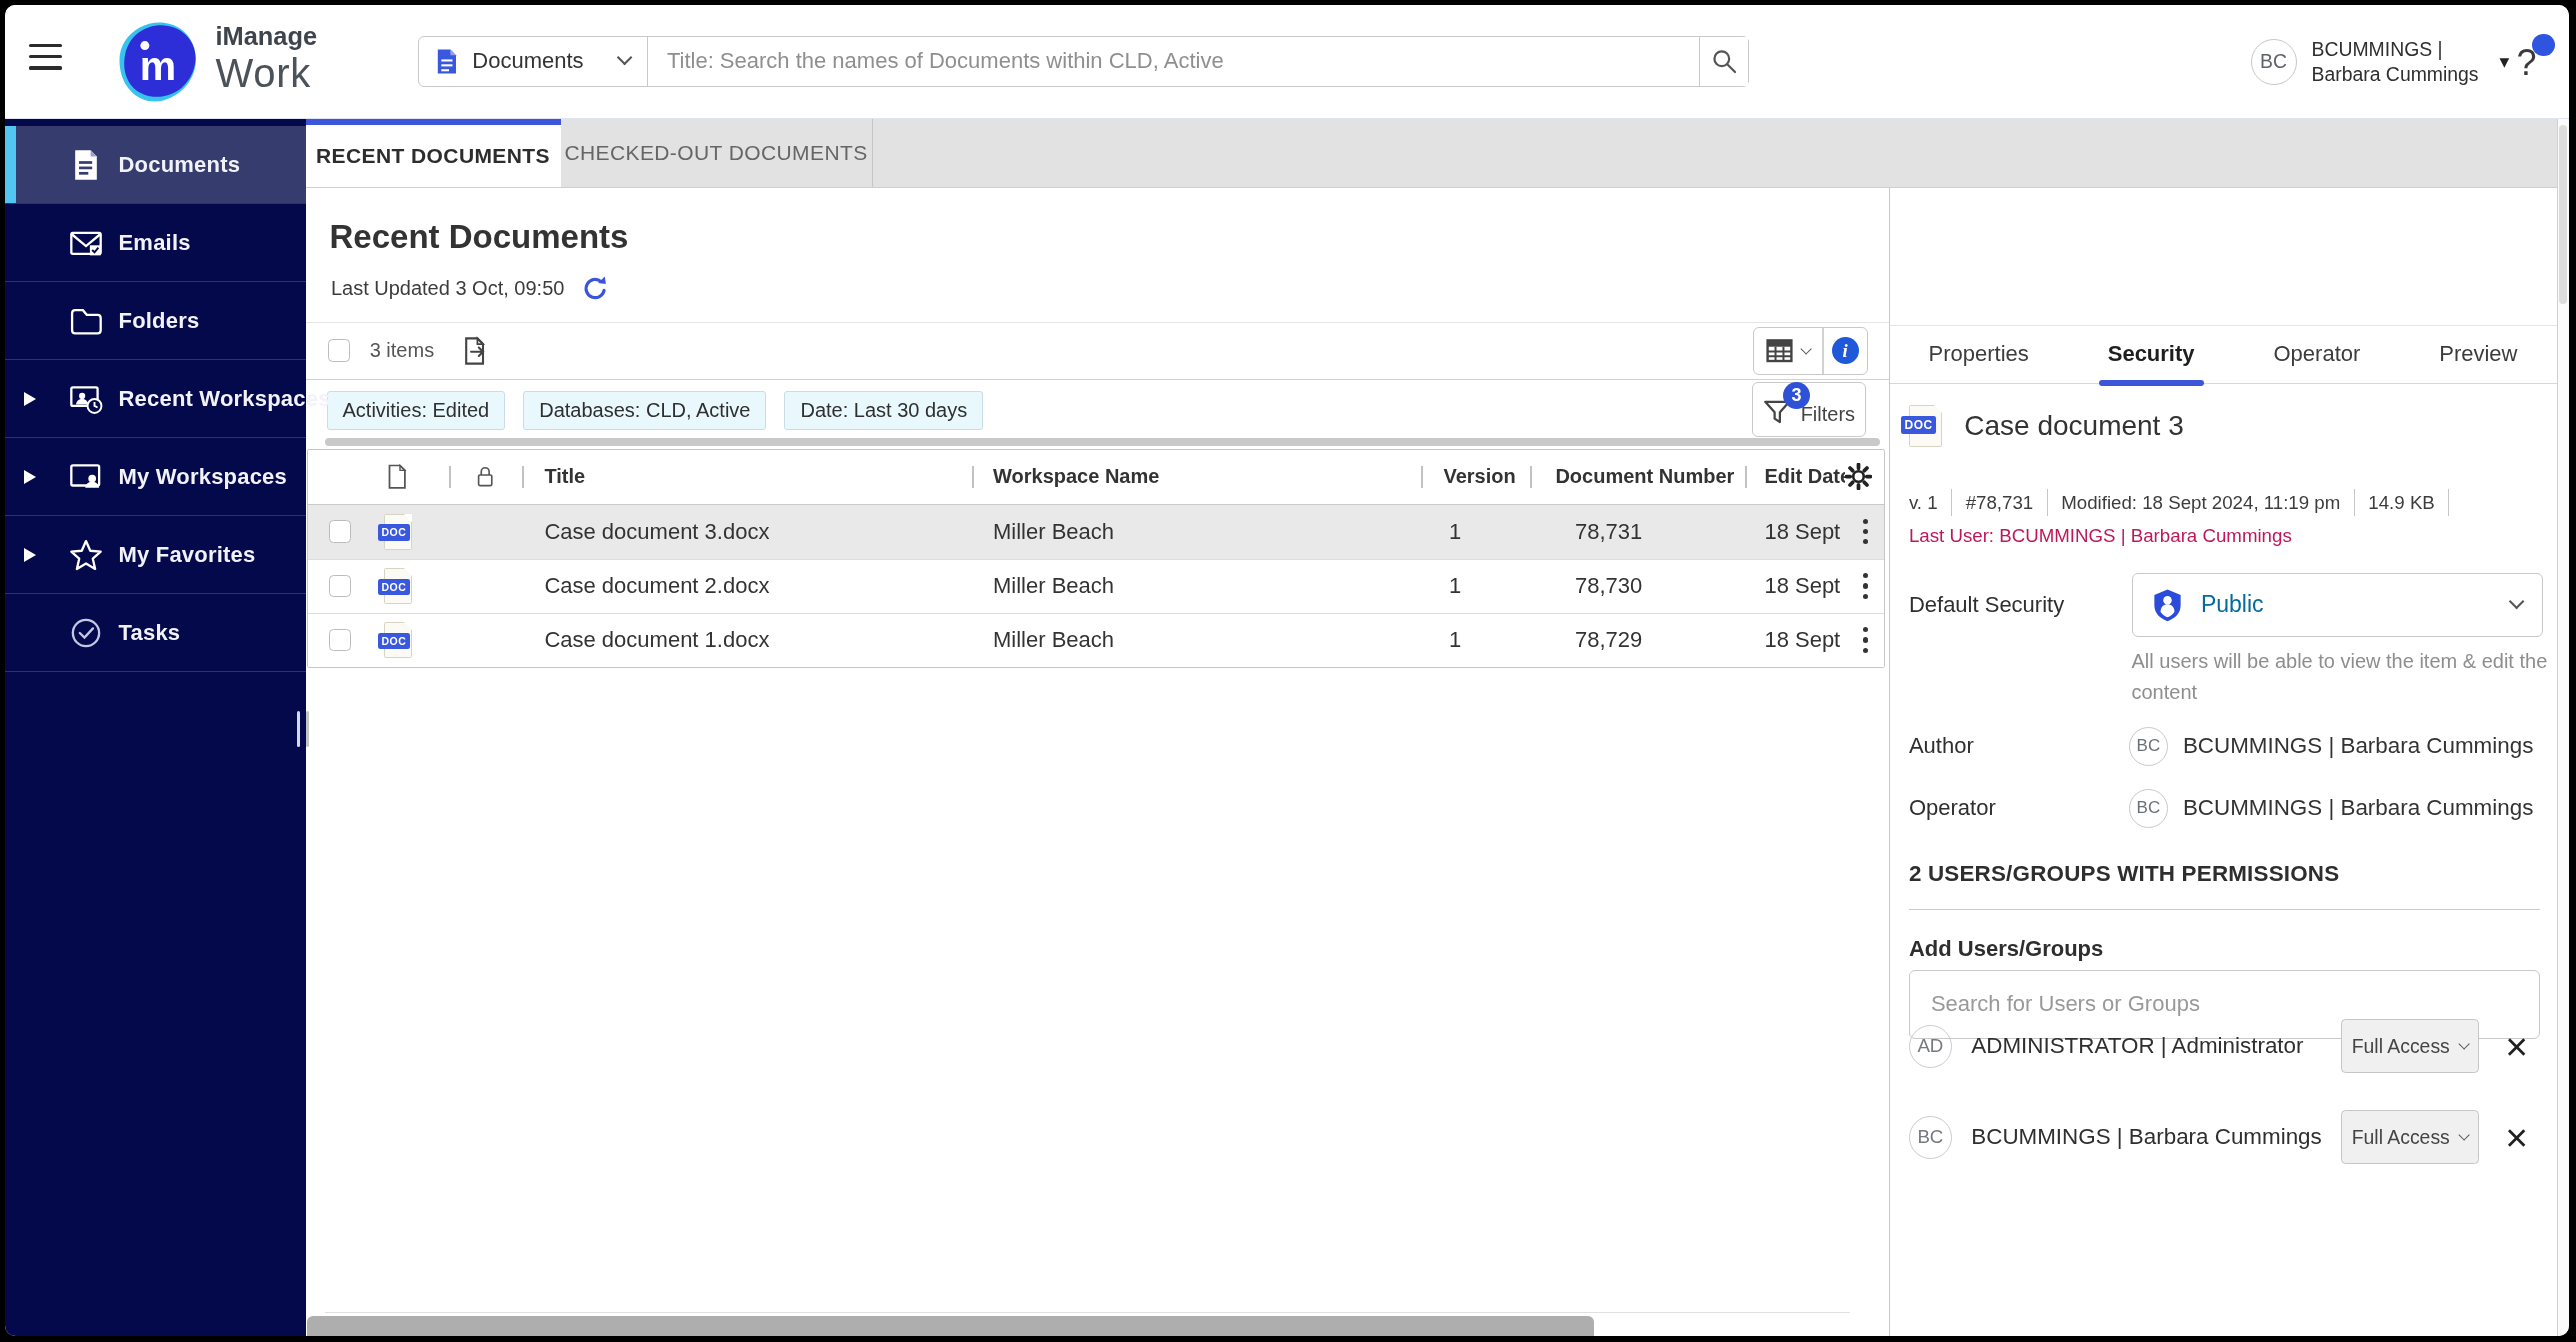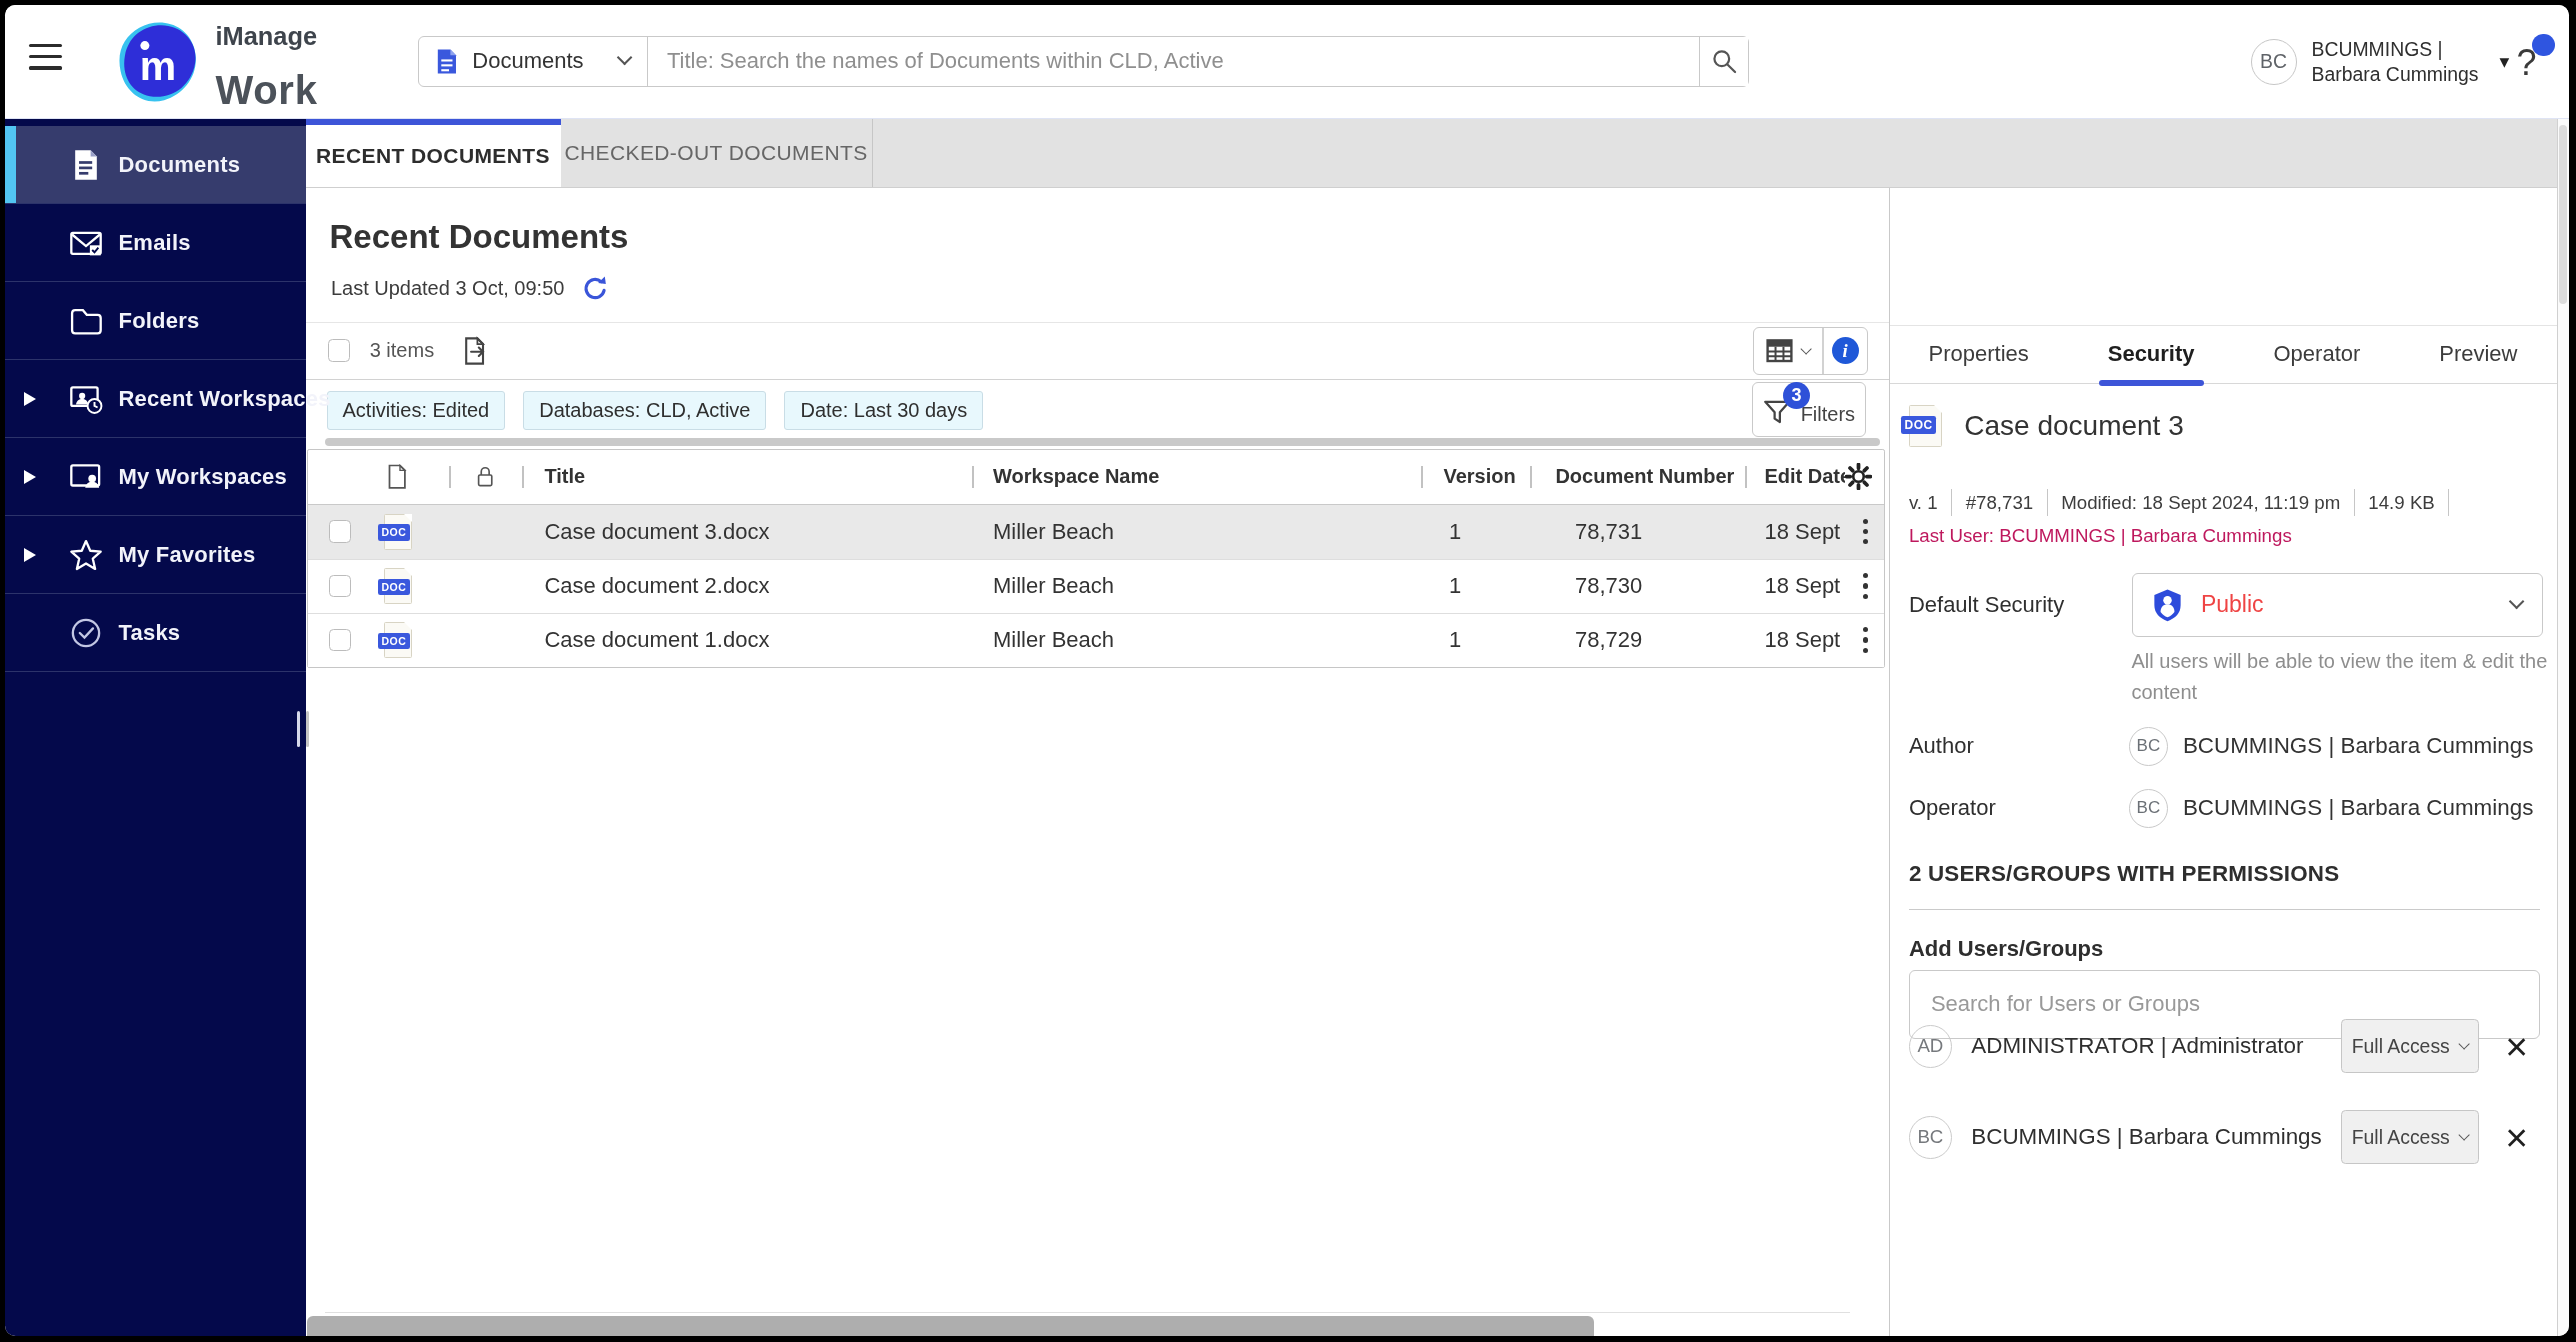"Work" .brand-bottom { font-weight: 700 -> 400; margin-top: 21px -> 4px }
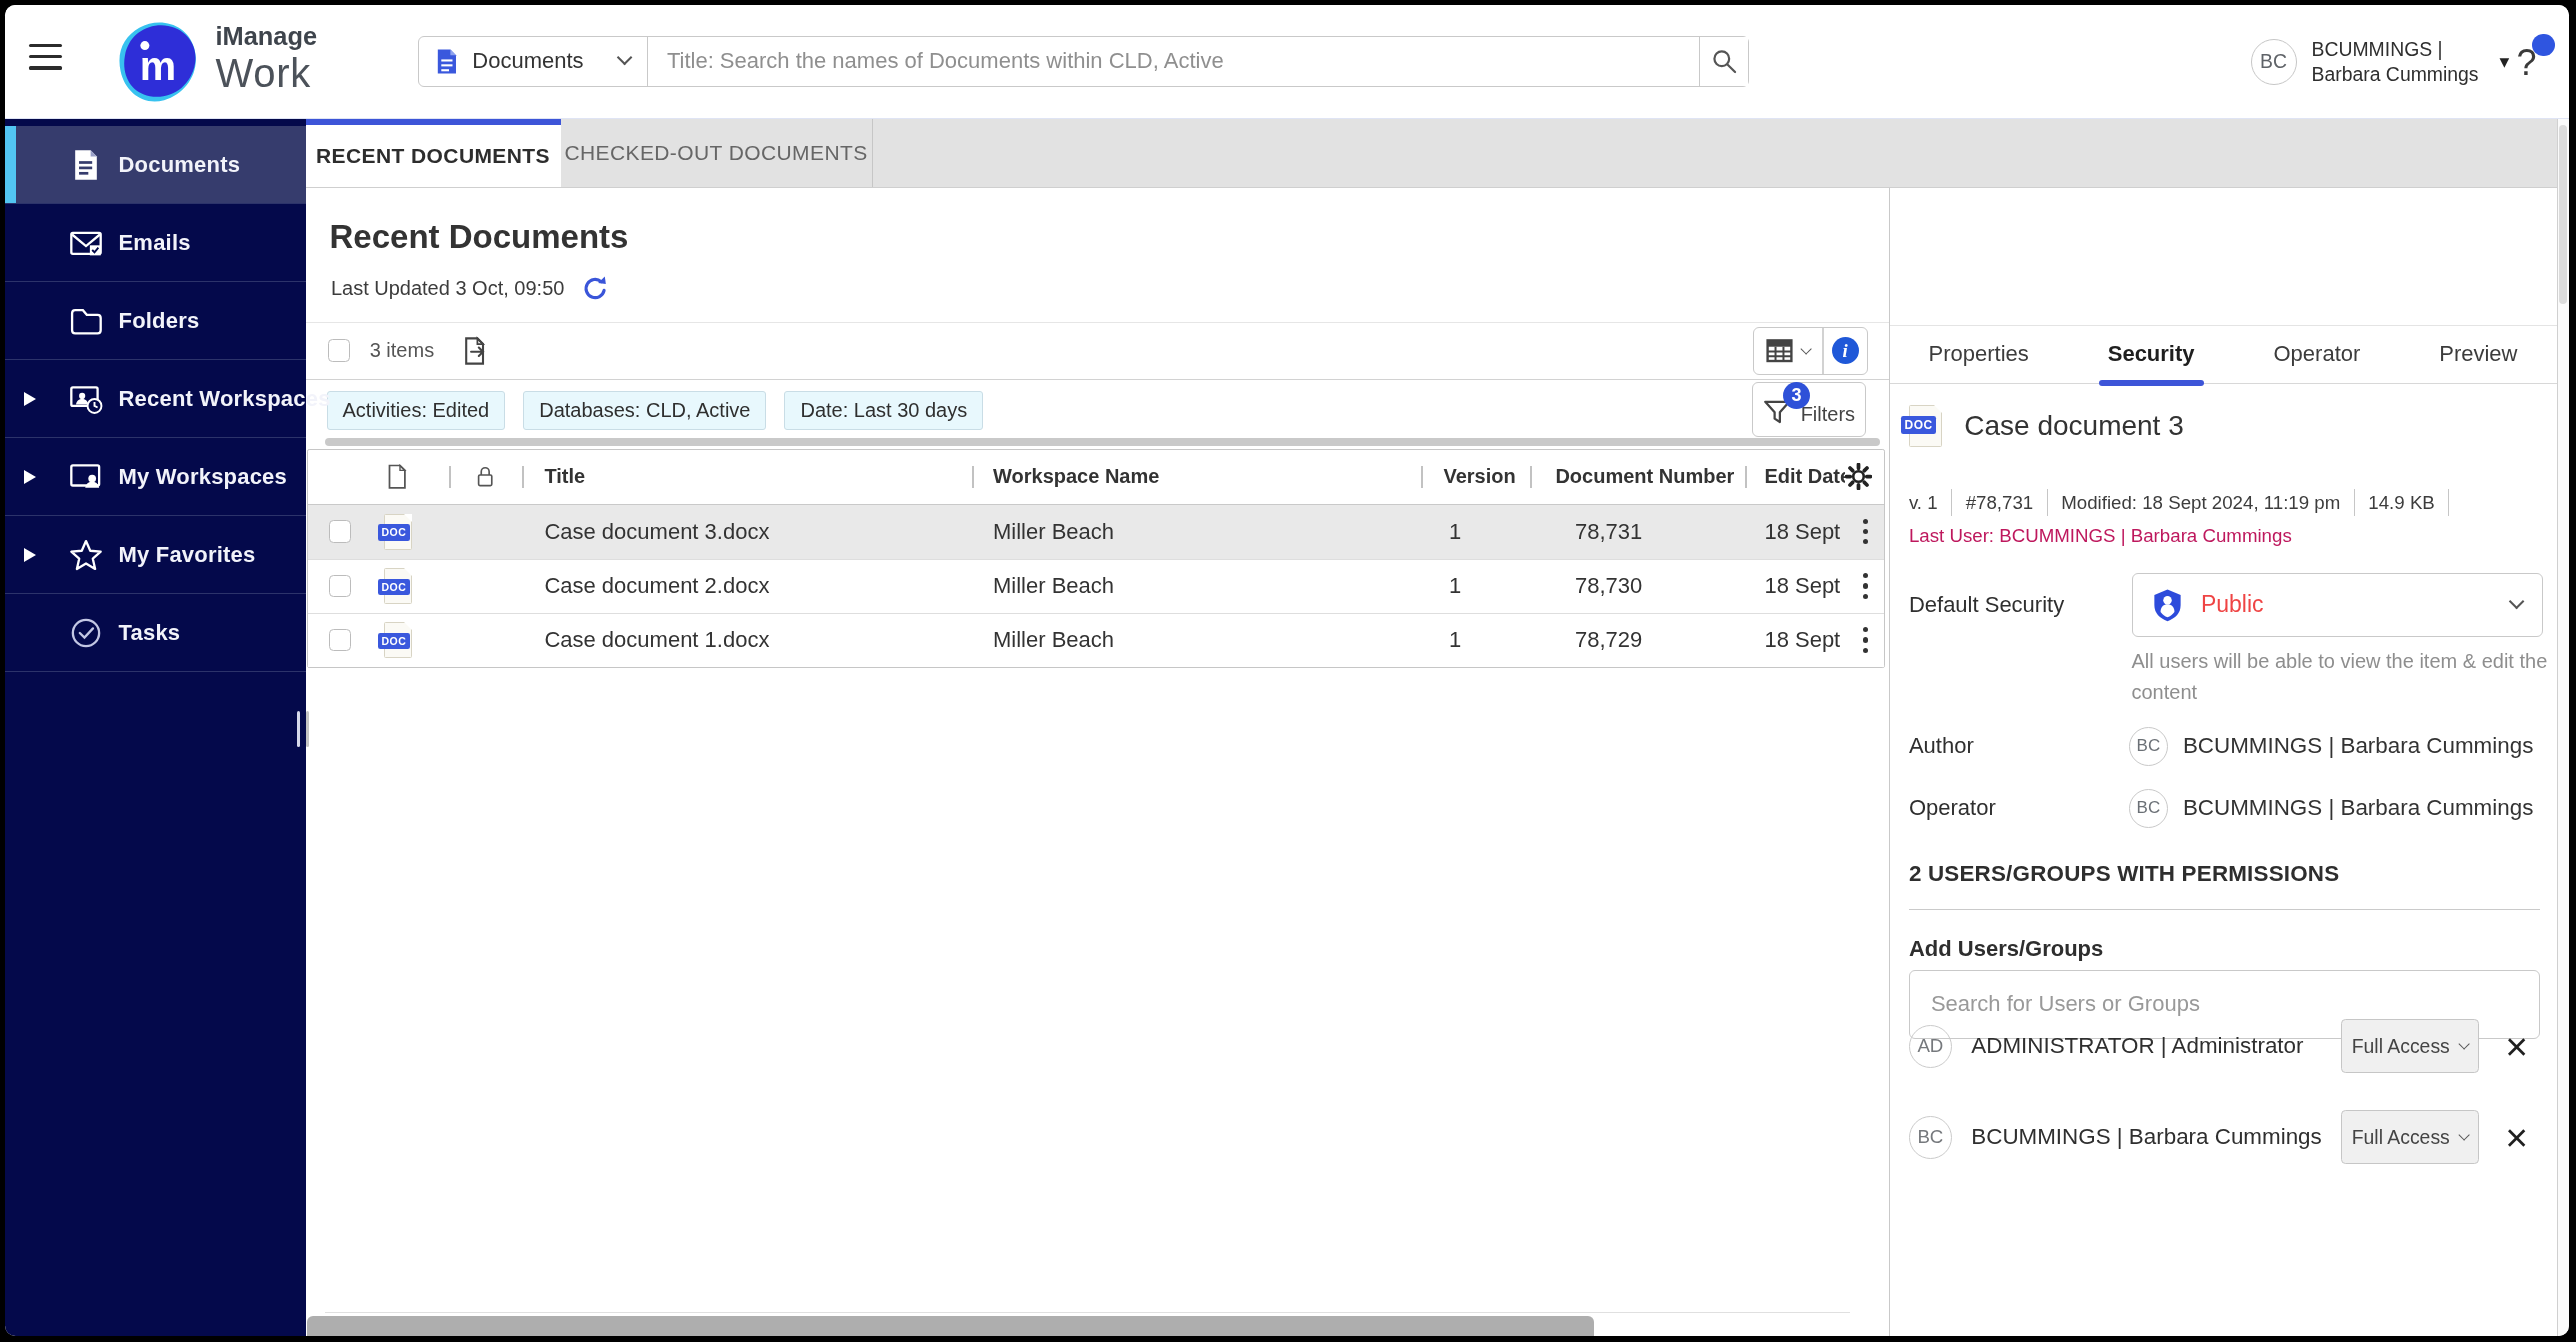"Public" .sec-value { color: #ef4444 -> #0369a1 }
